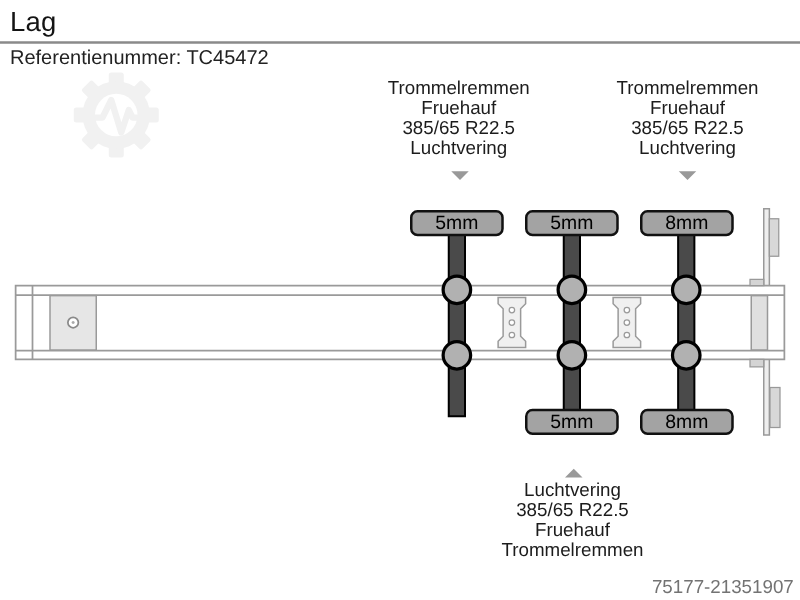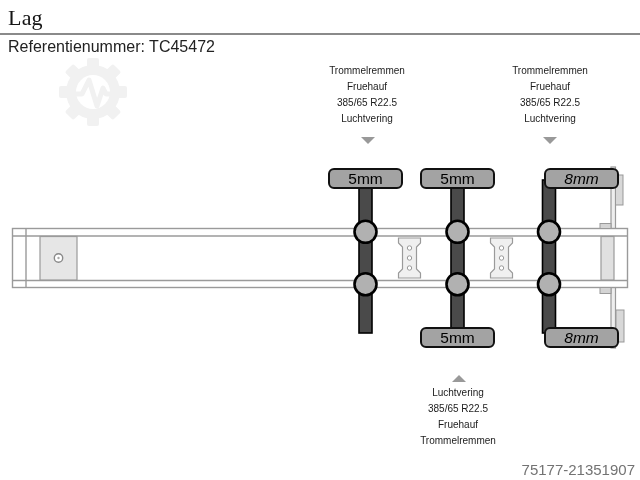"Lag" .title { font-family: Liberation Serif, serif -> none }
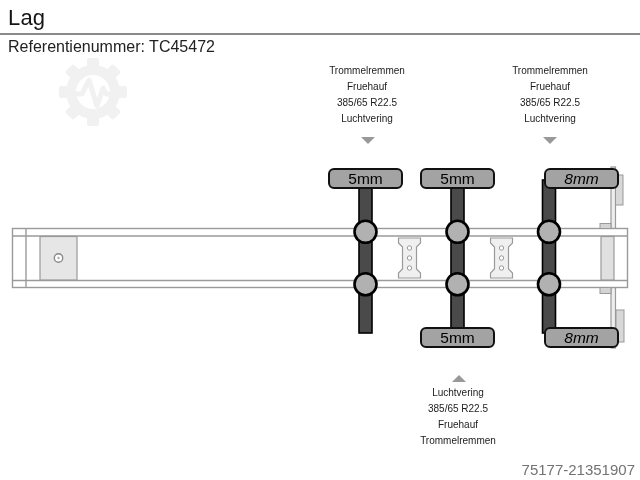"Trommelremmen" .anno { font-size: 10px -> 15px }
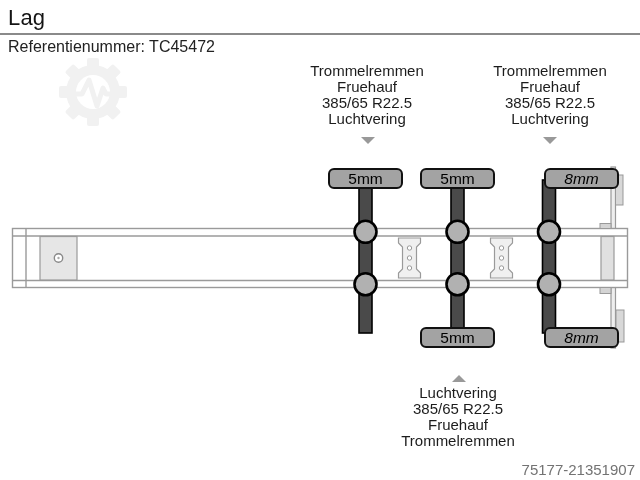"8mm" .tc-3 { font-style: italic -> none; left: 544px -> 512px }
